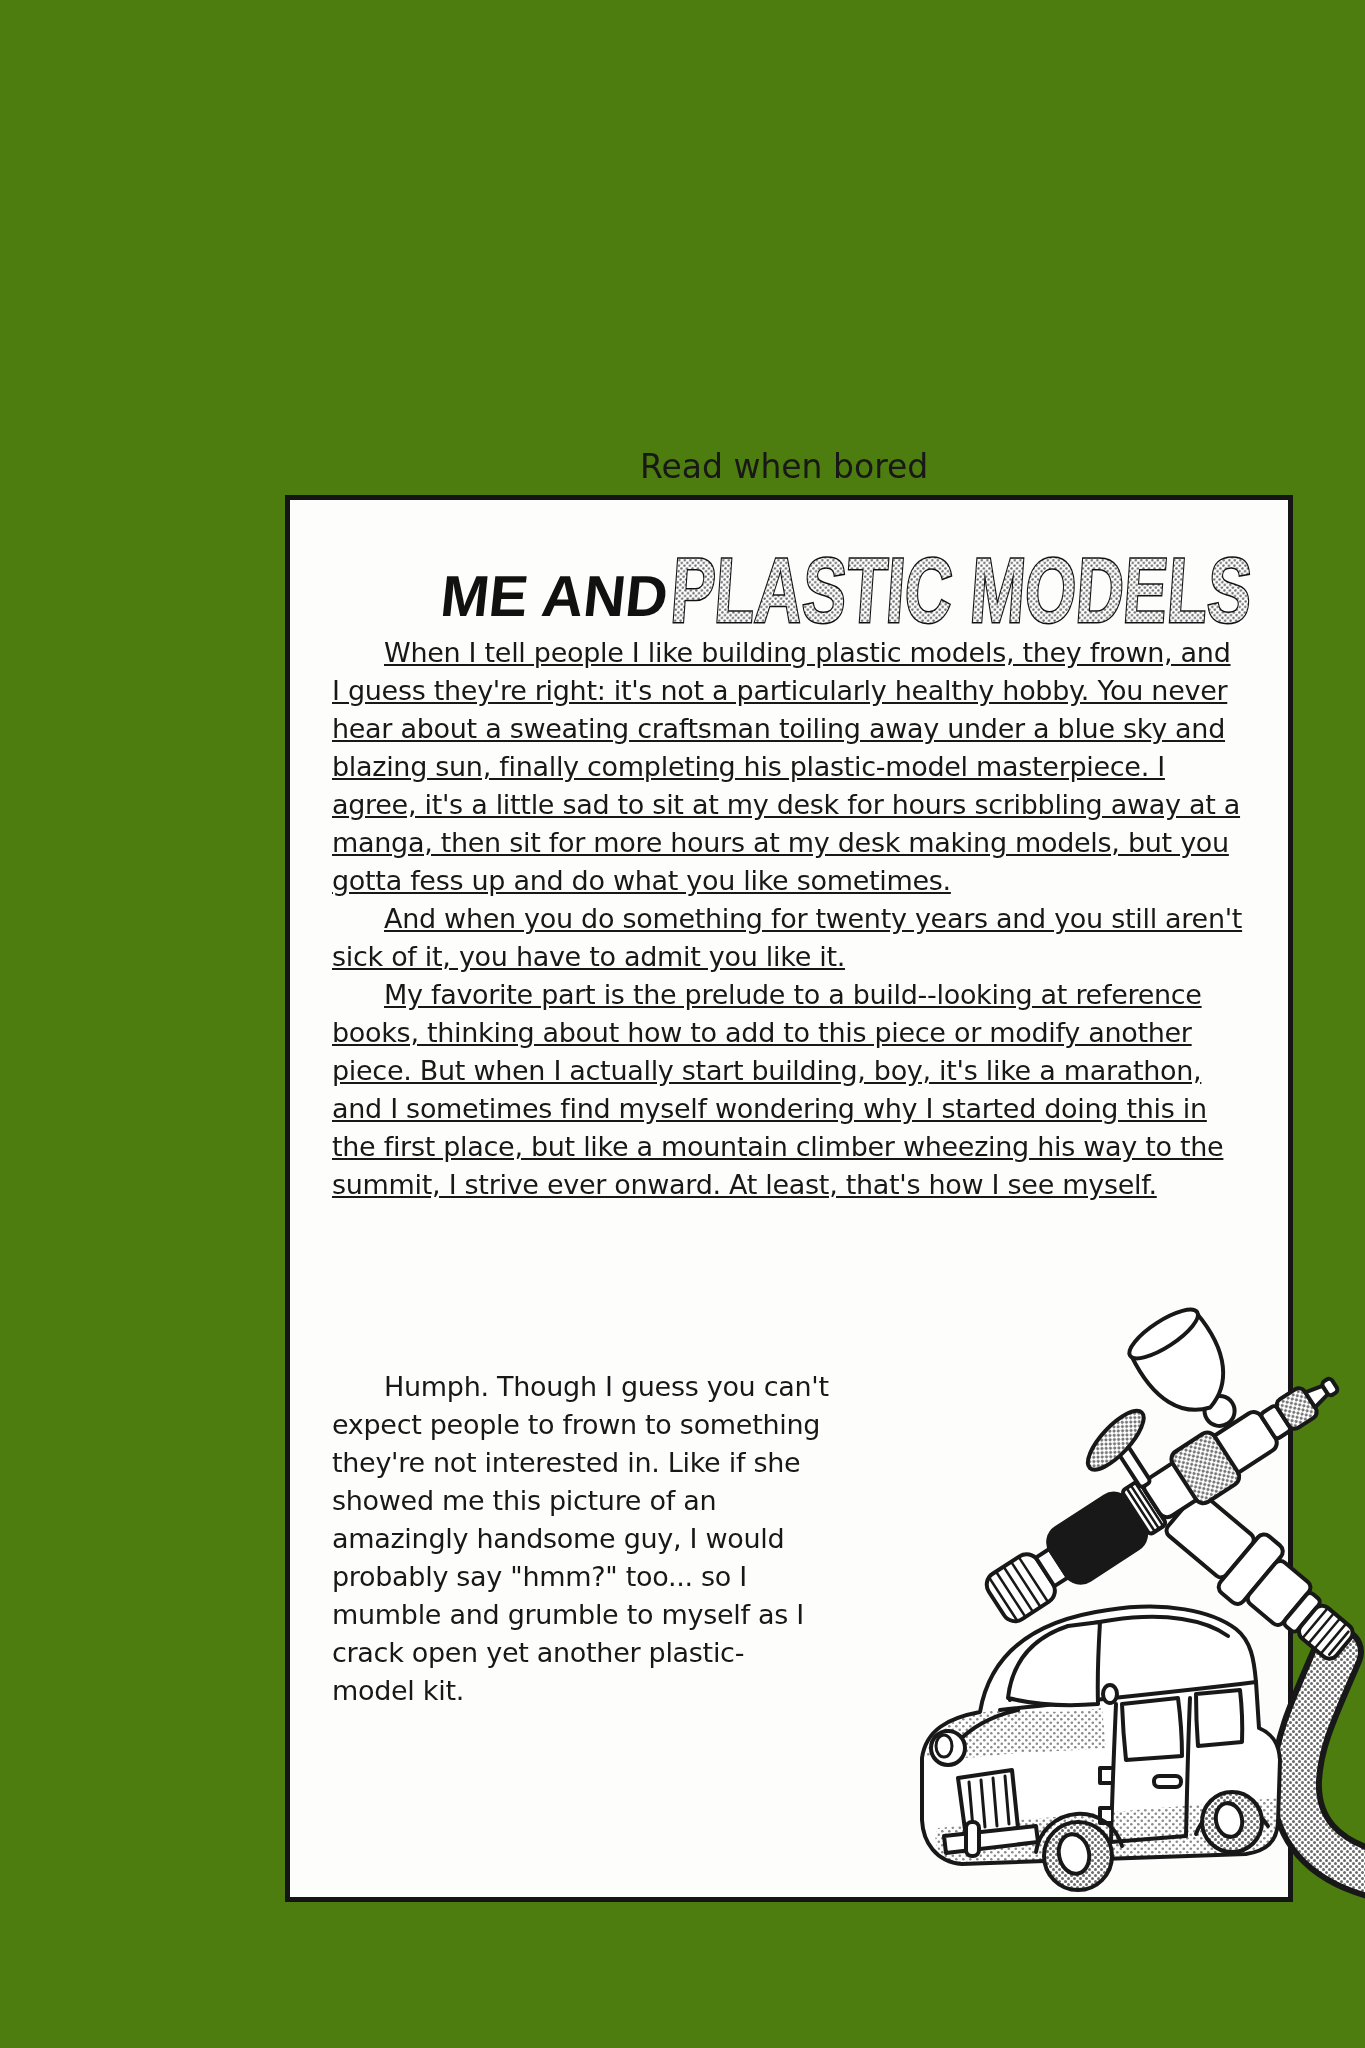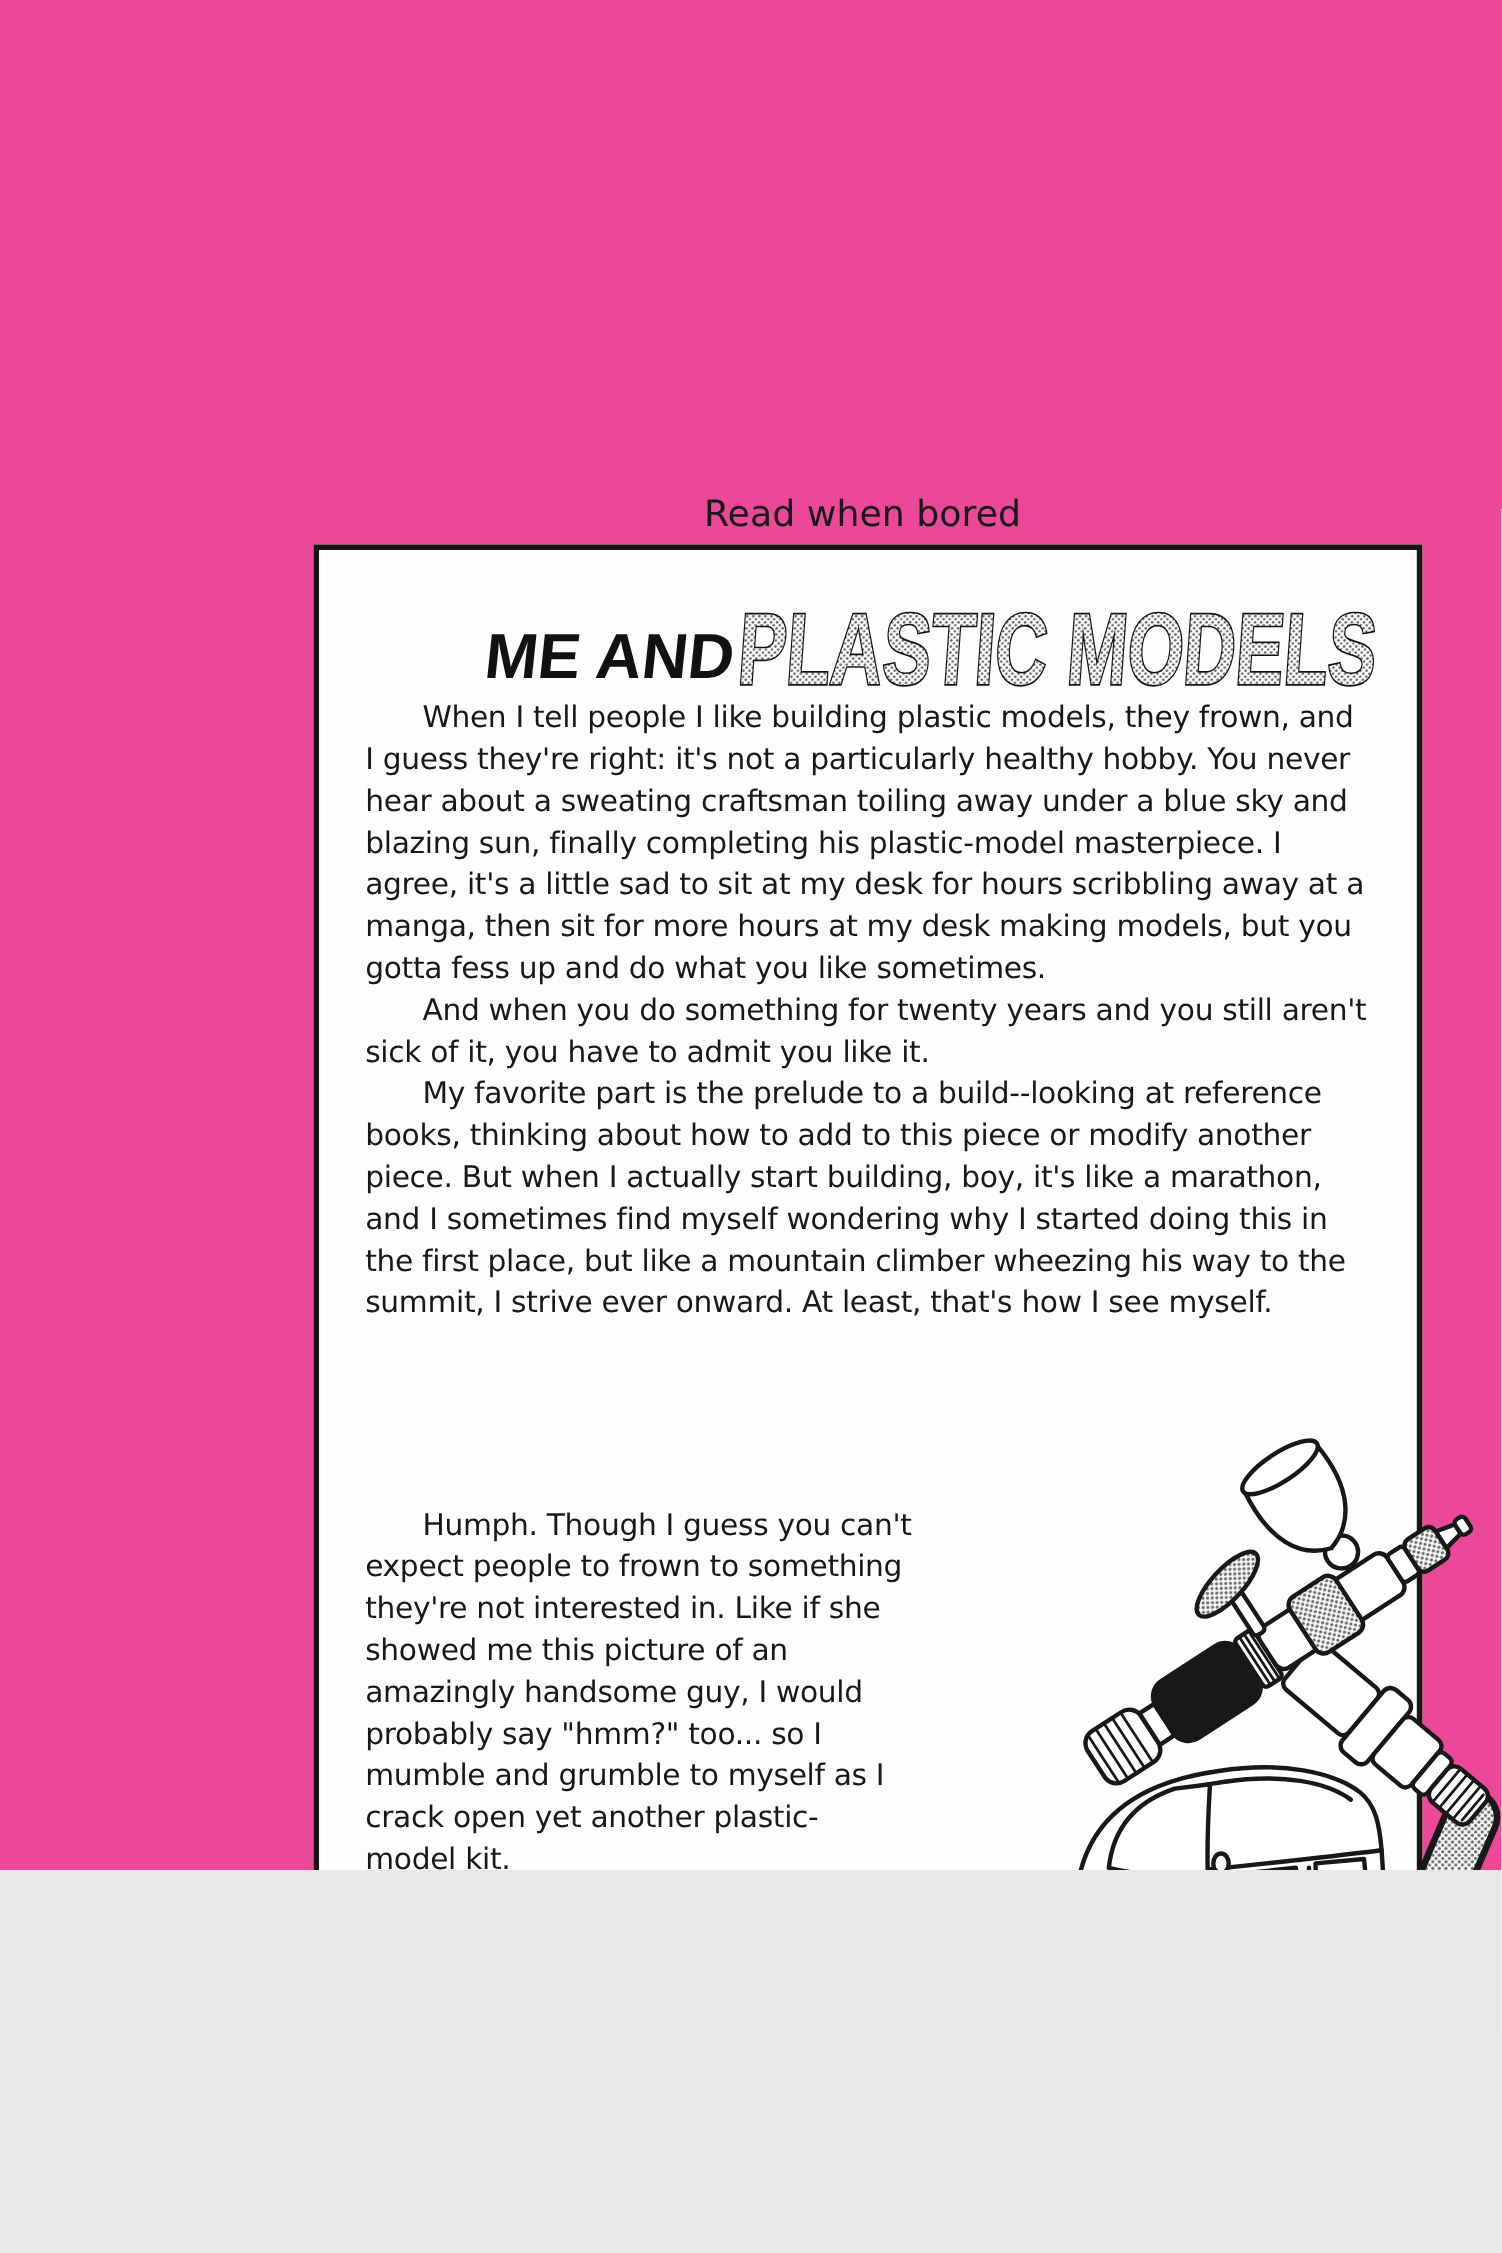"Read when bored" .page { background: #ec4899 -> #4d7c0f; height: 1700px -> 2048px }
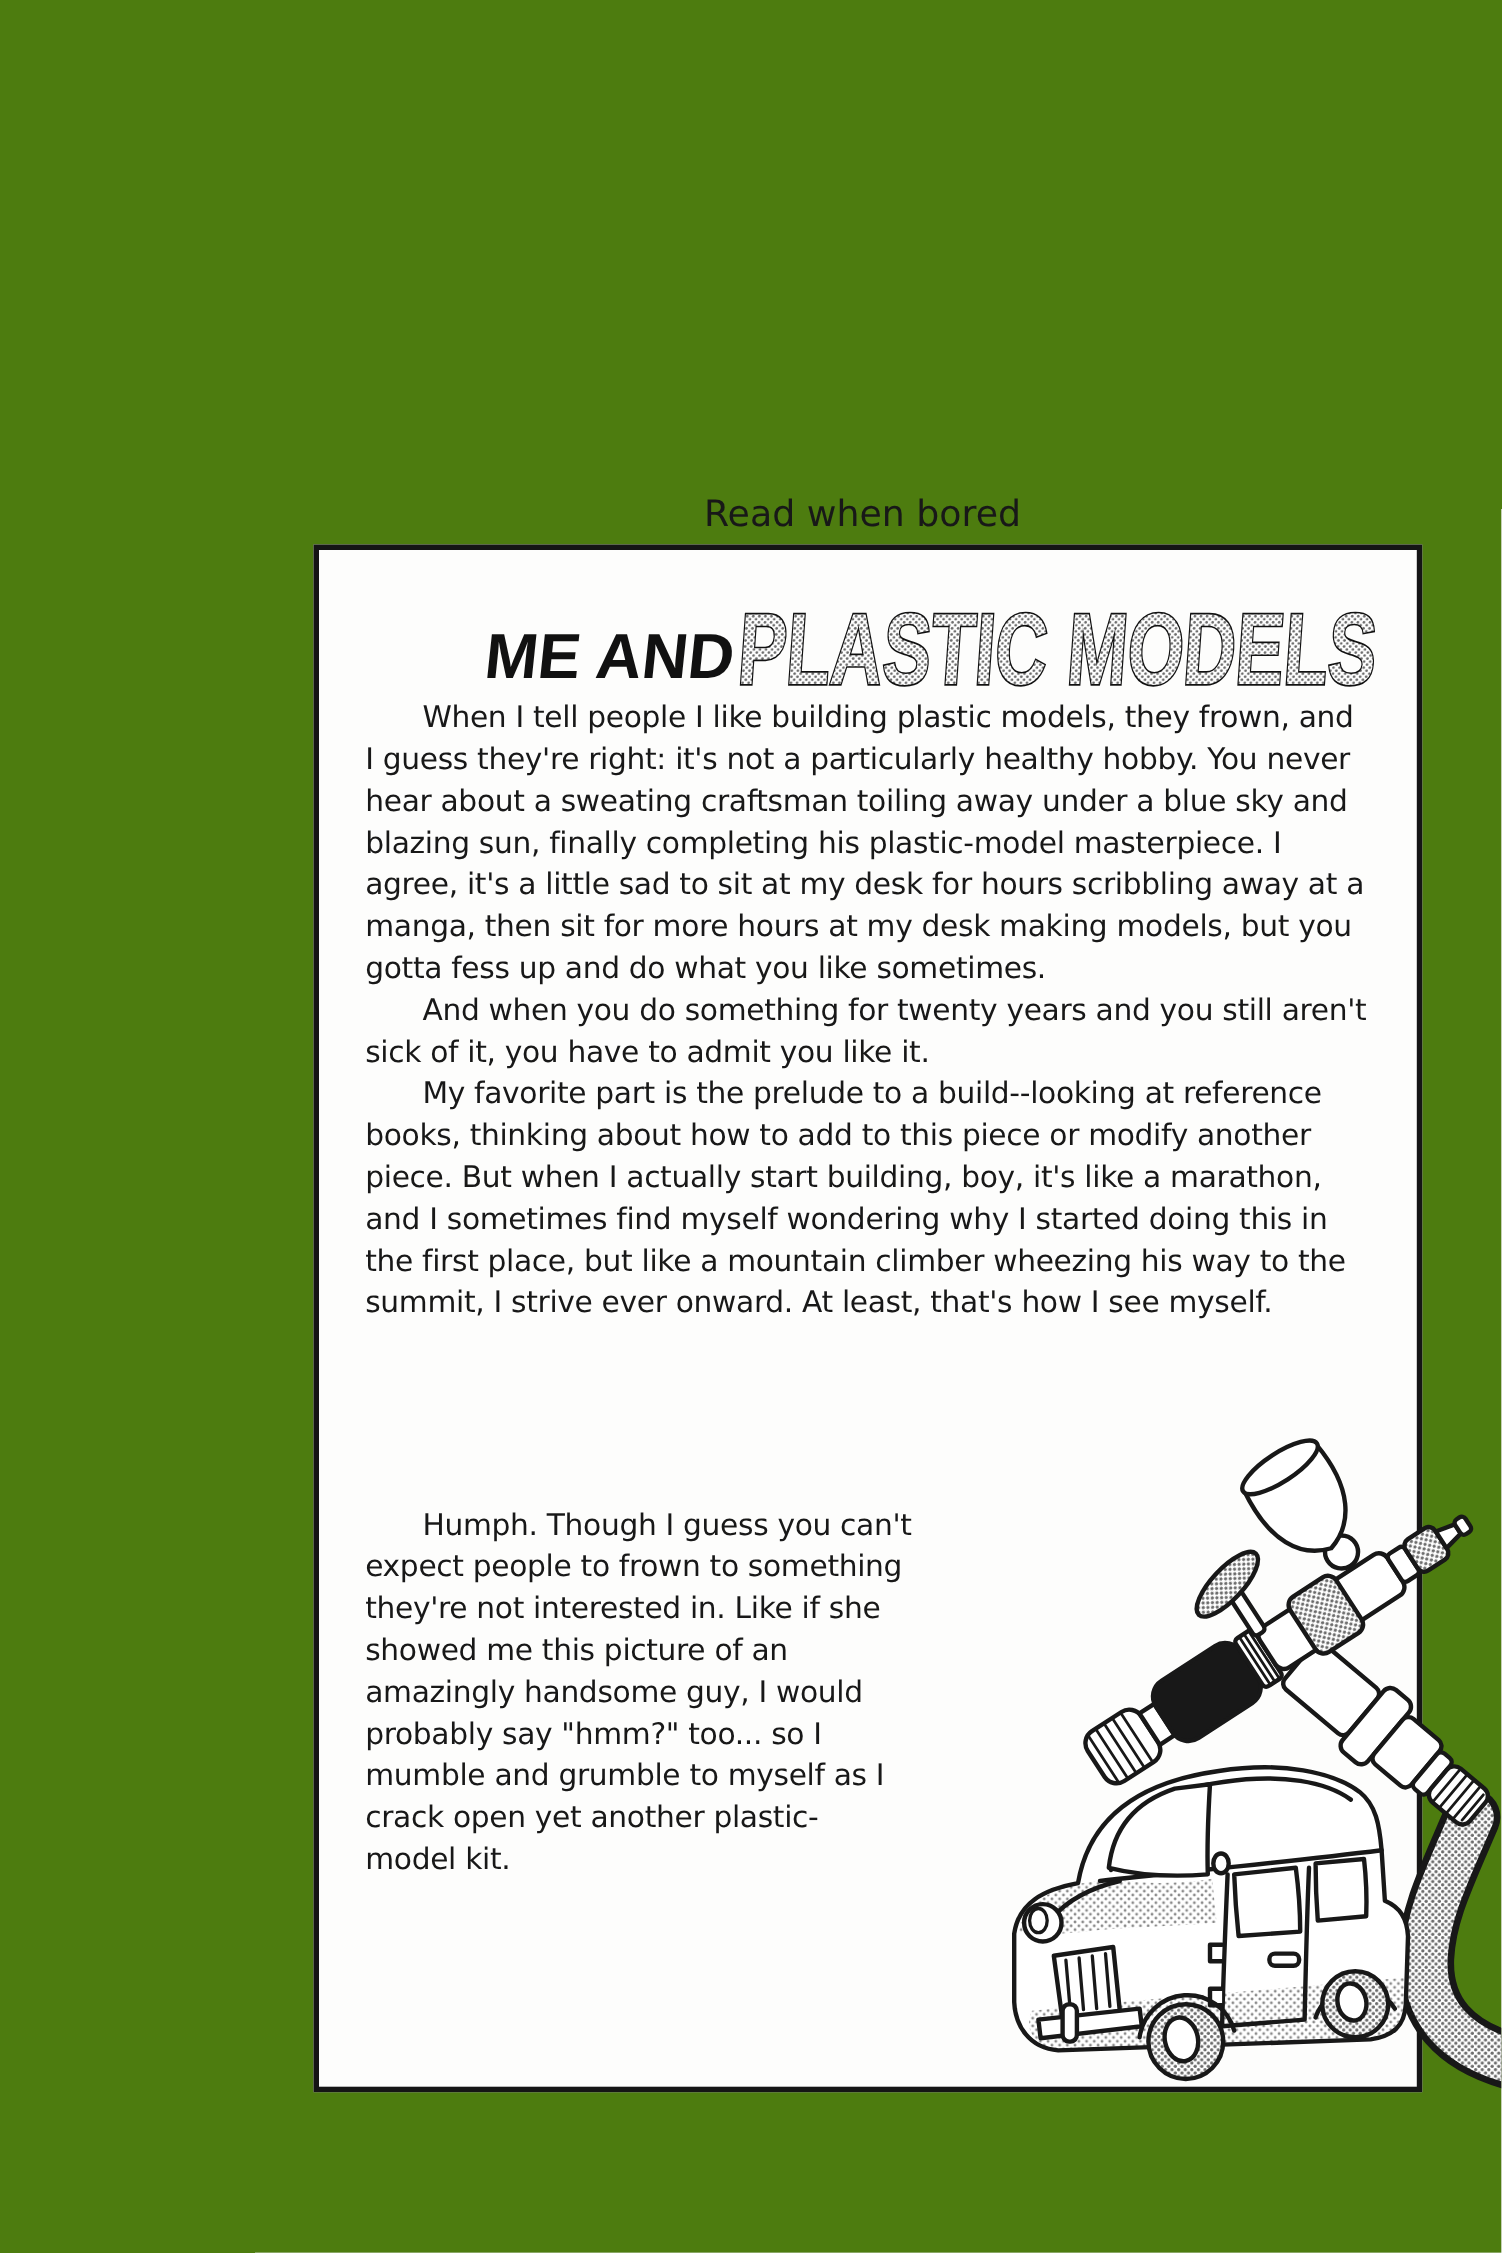"When I tell people I" .paras-top { text-decoration: none -> underline }
